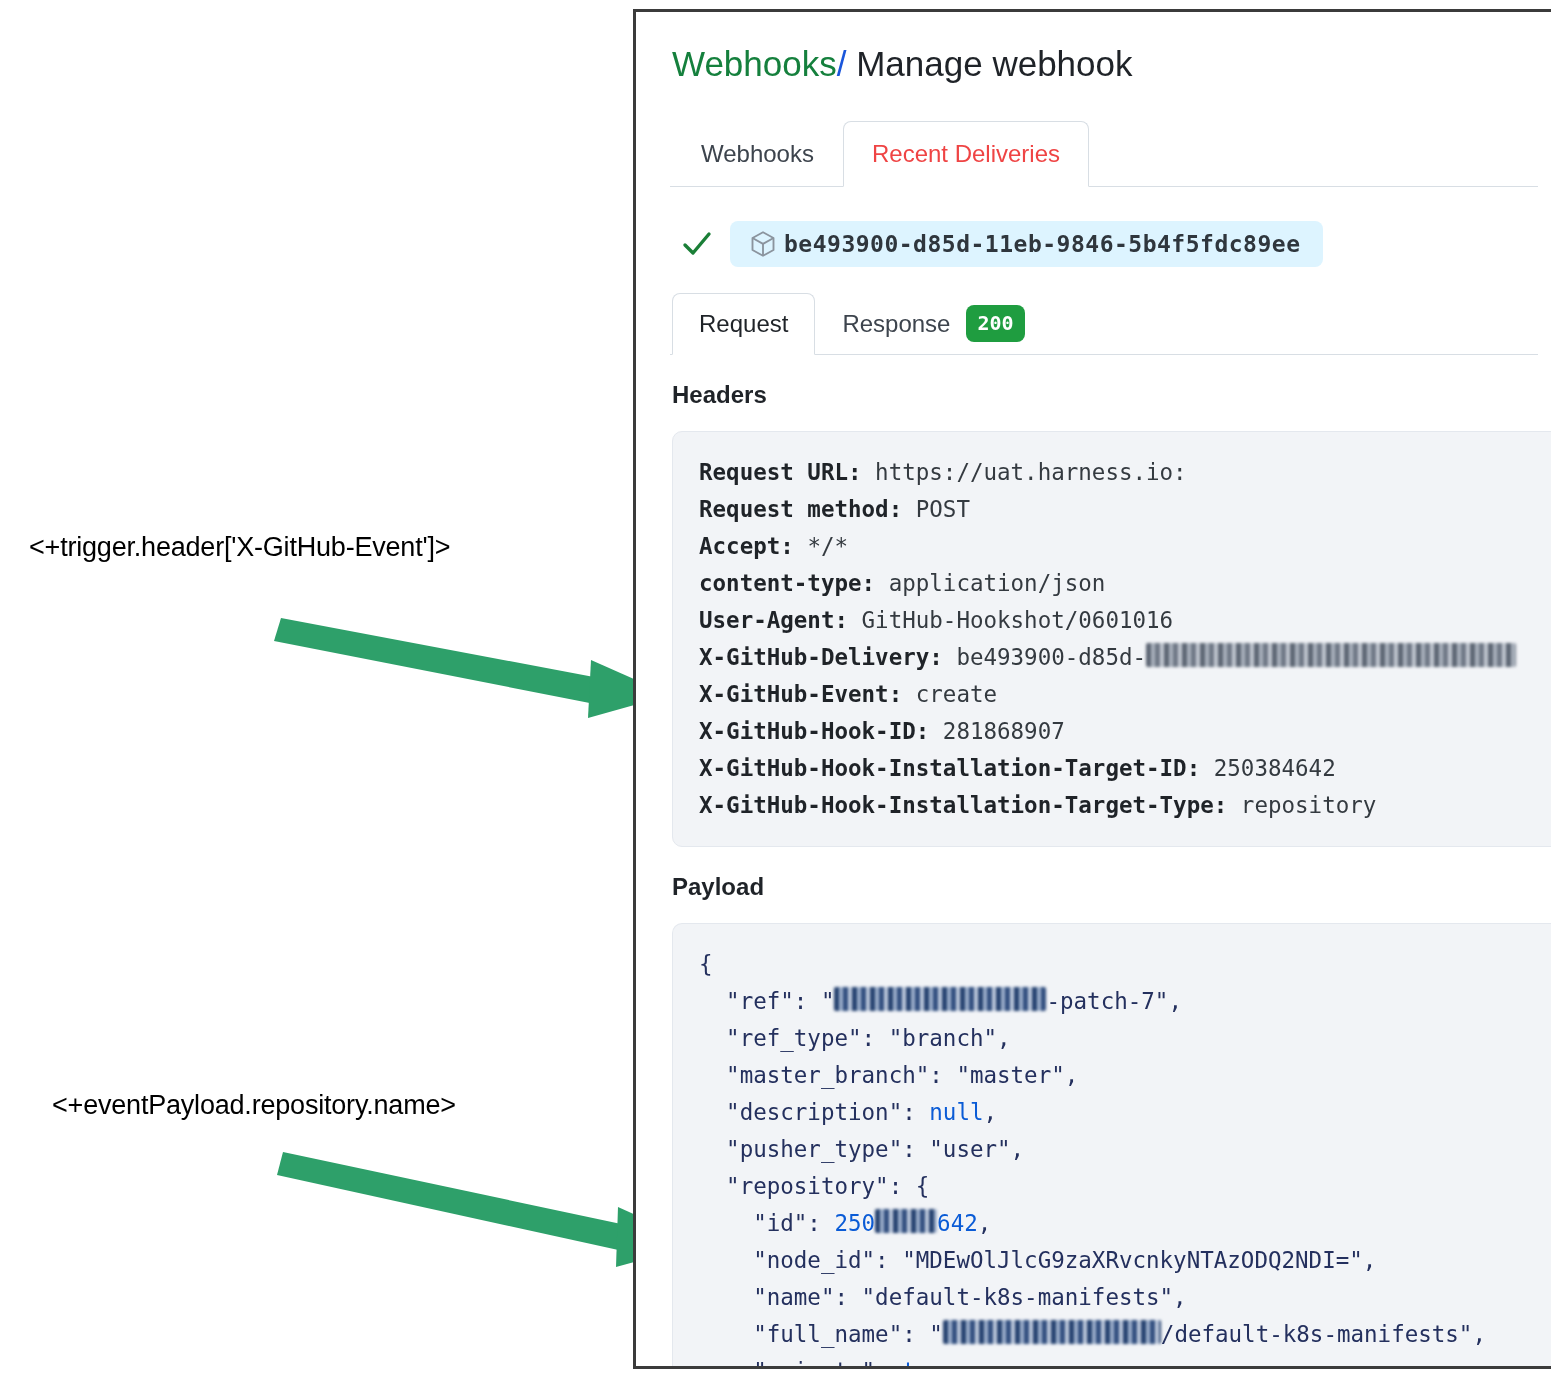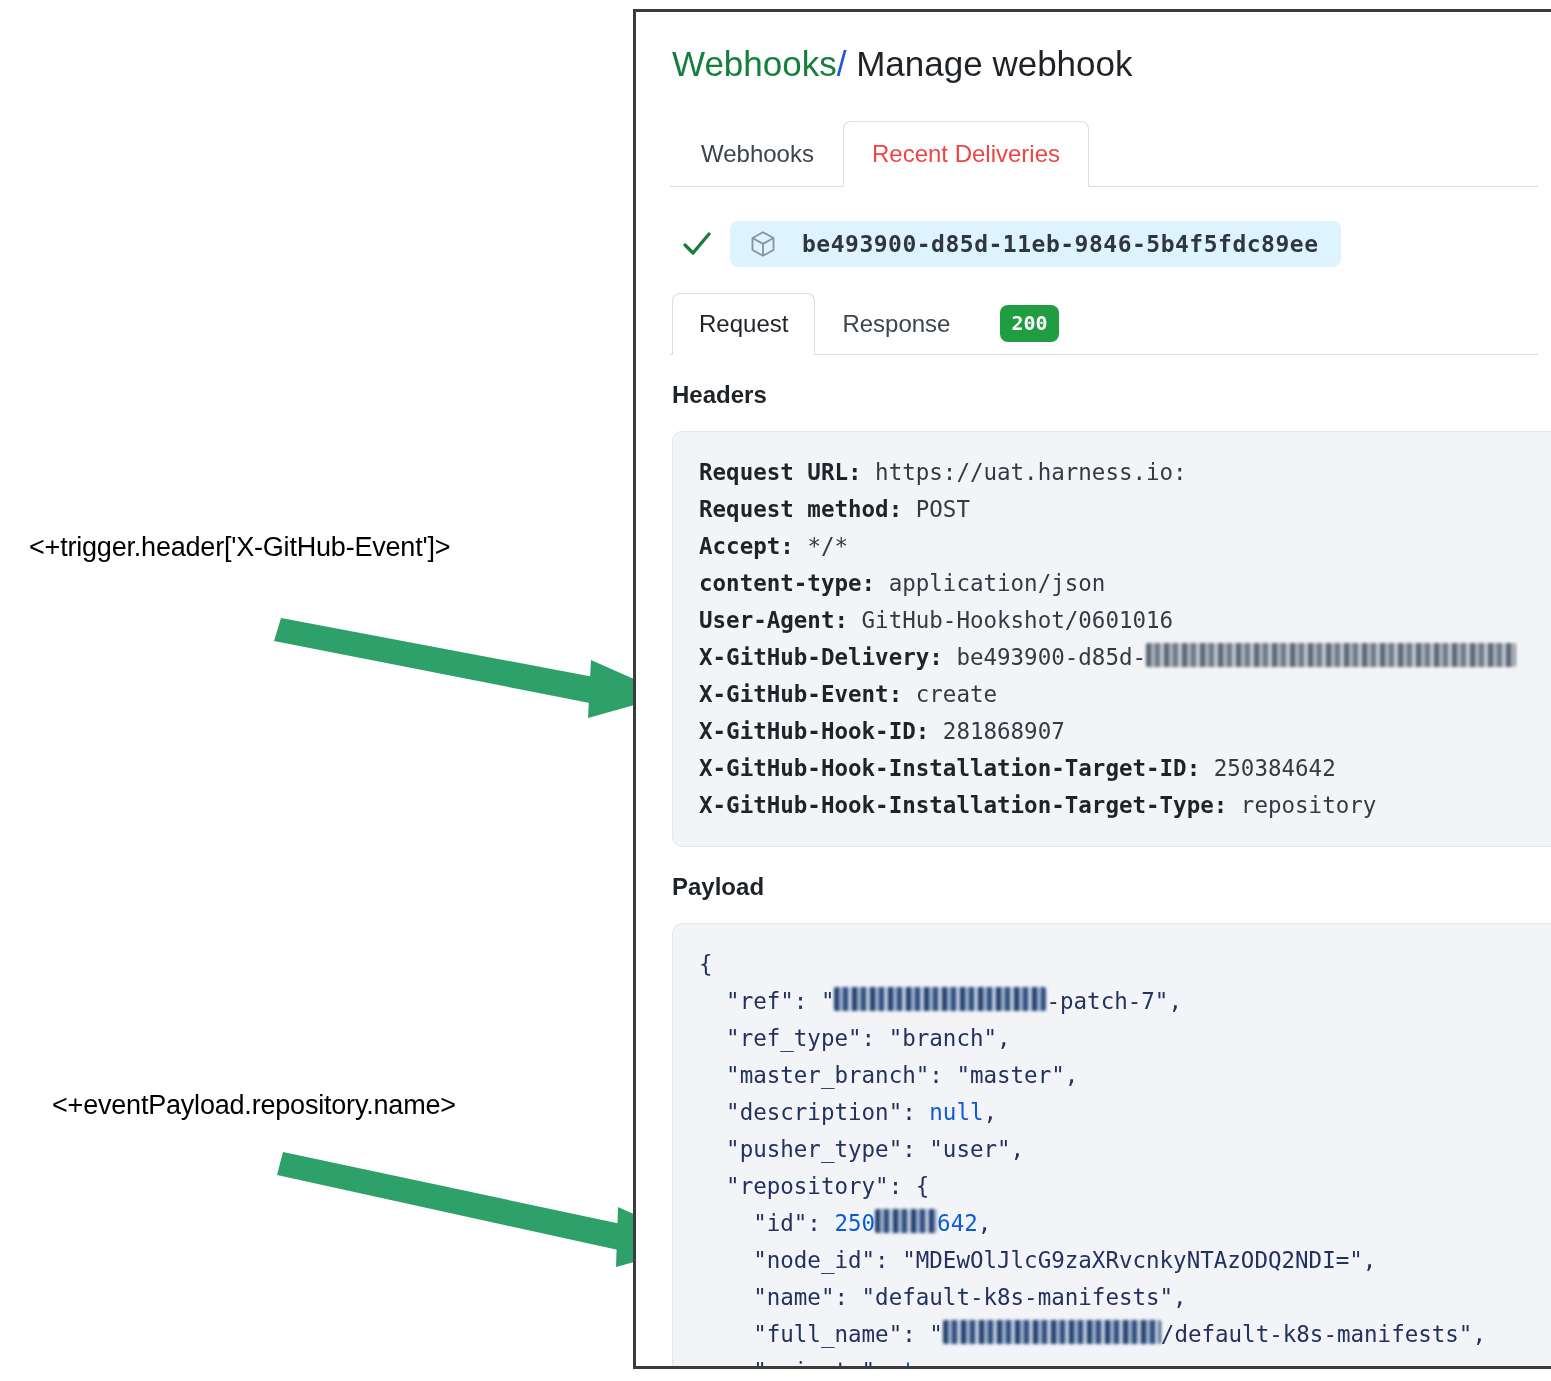"be493900-d85d-11eb-9846-5b4f5fdc89ee" #delivery-chip { gap: 24px -> 6px }
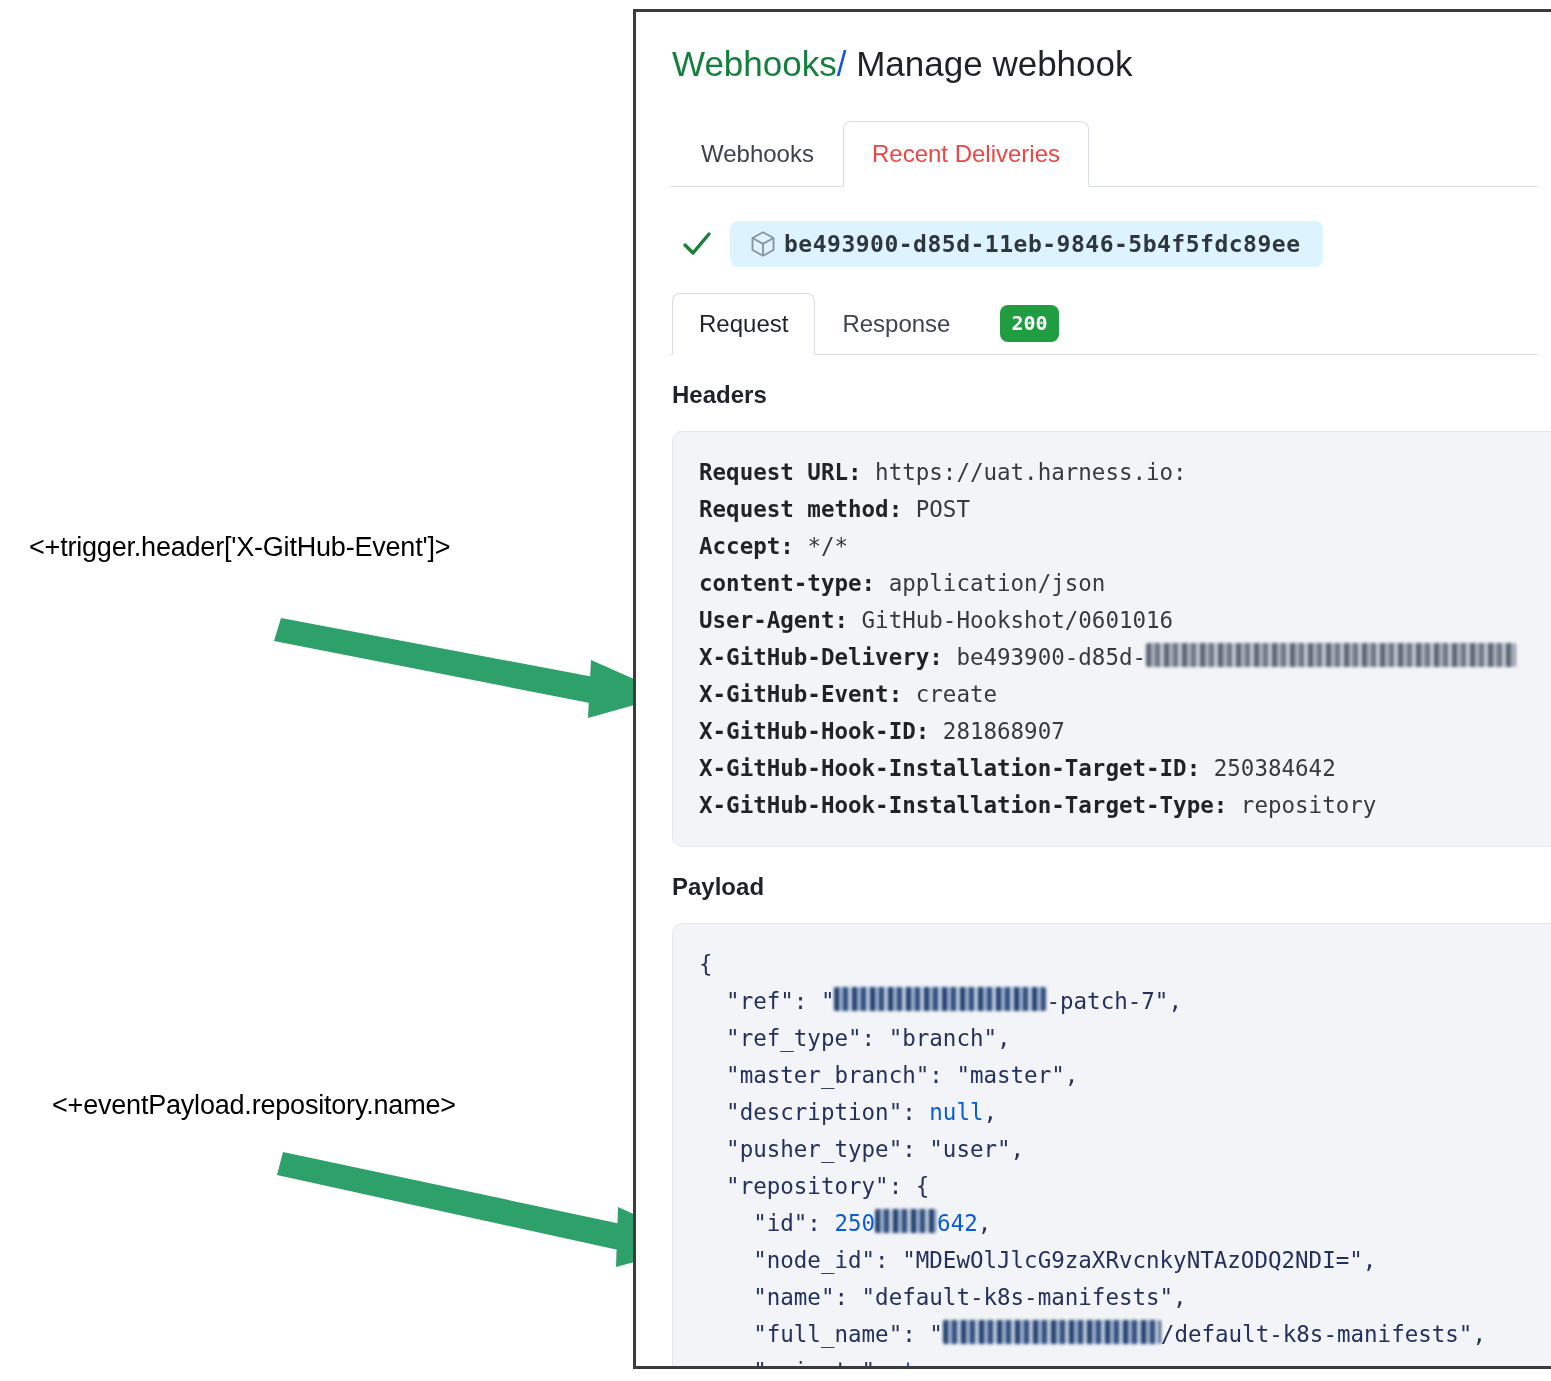"200" #status-badge { margin-left: 34px -> none }
